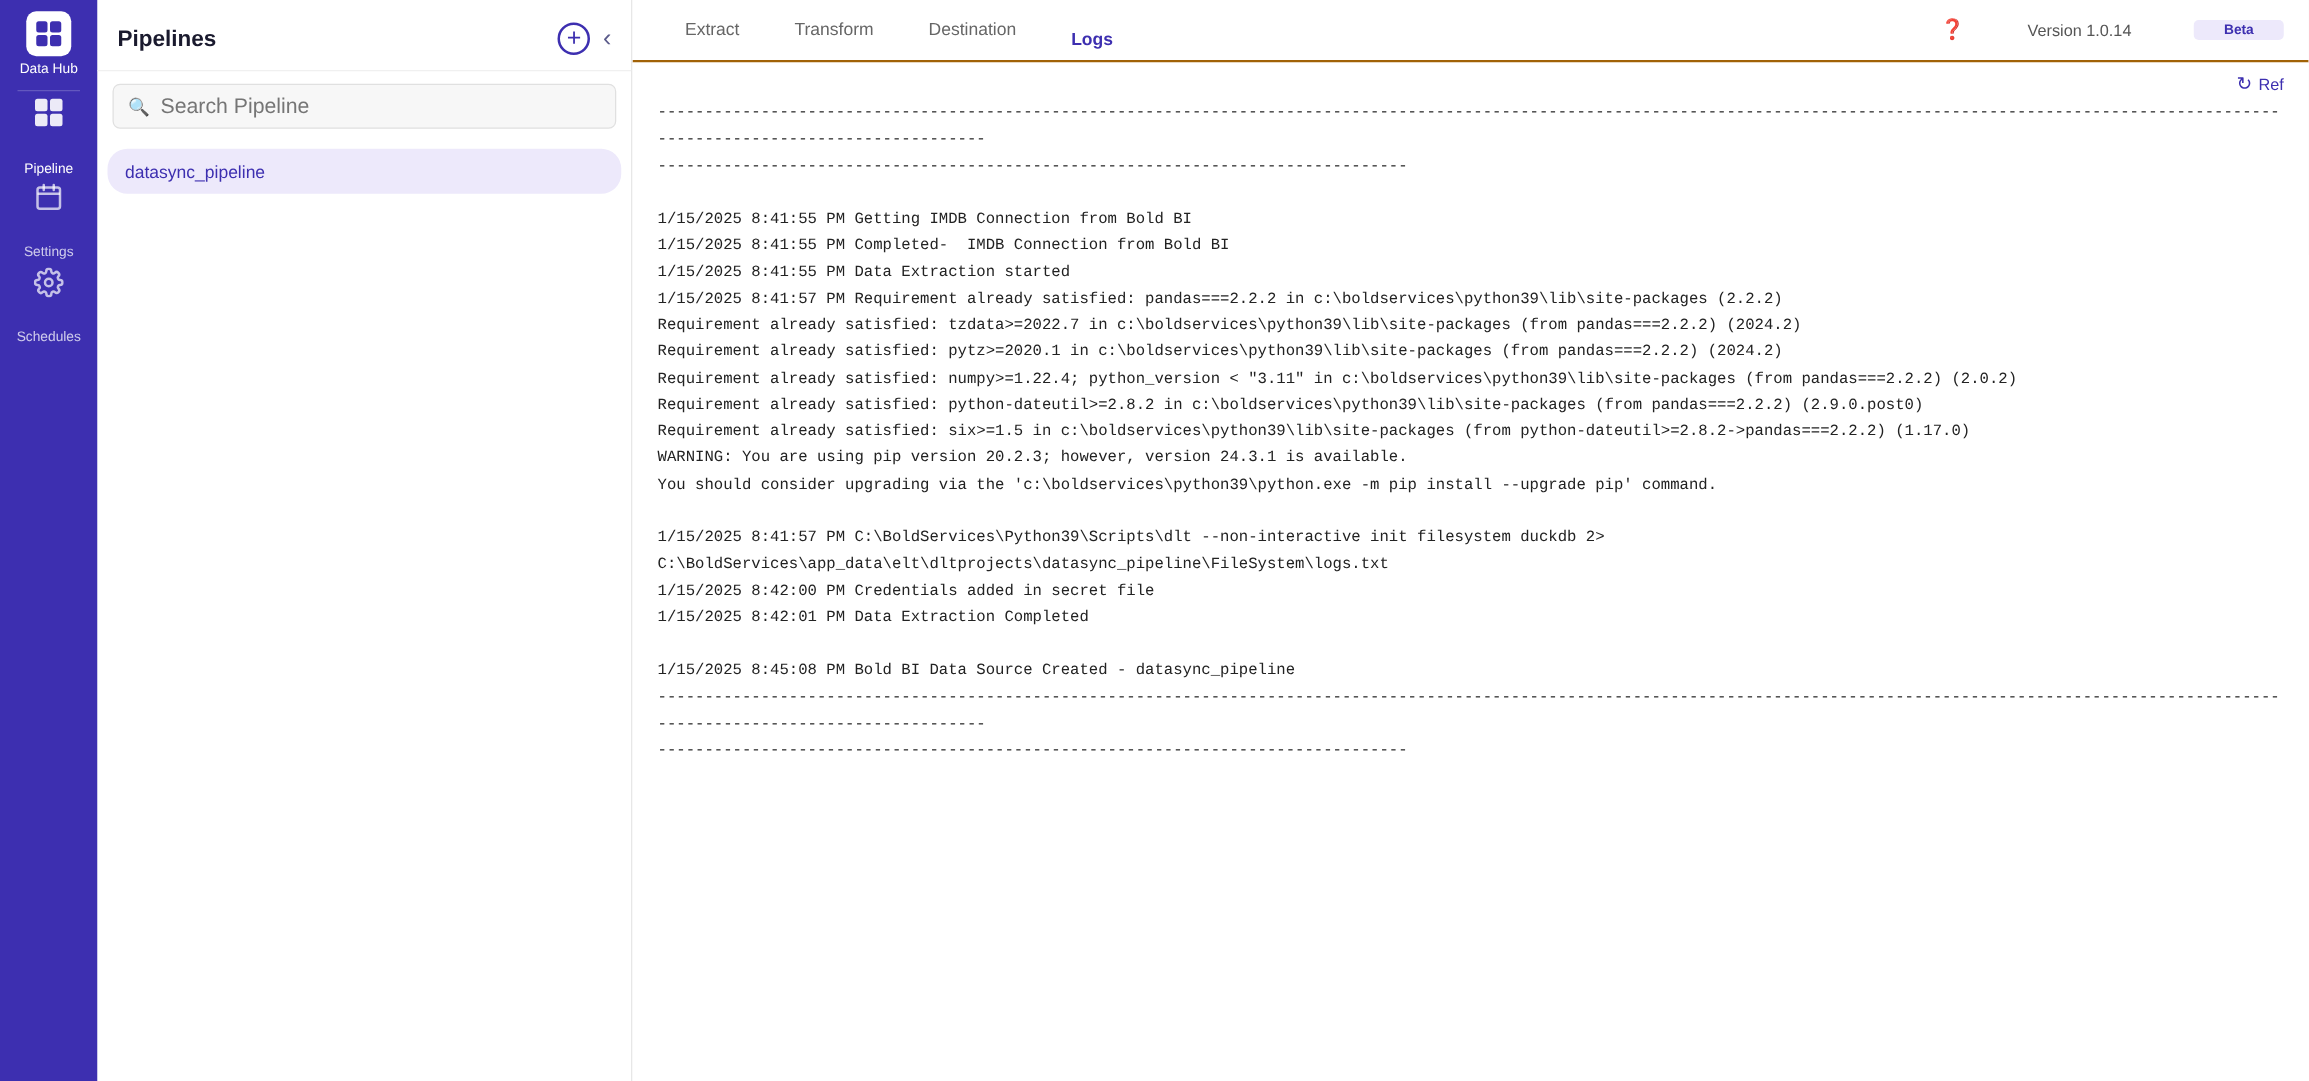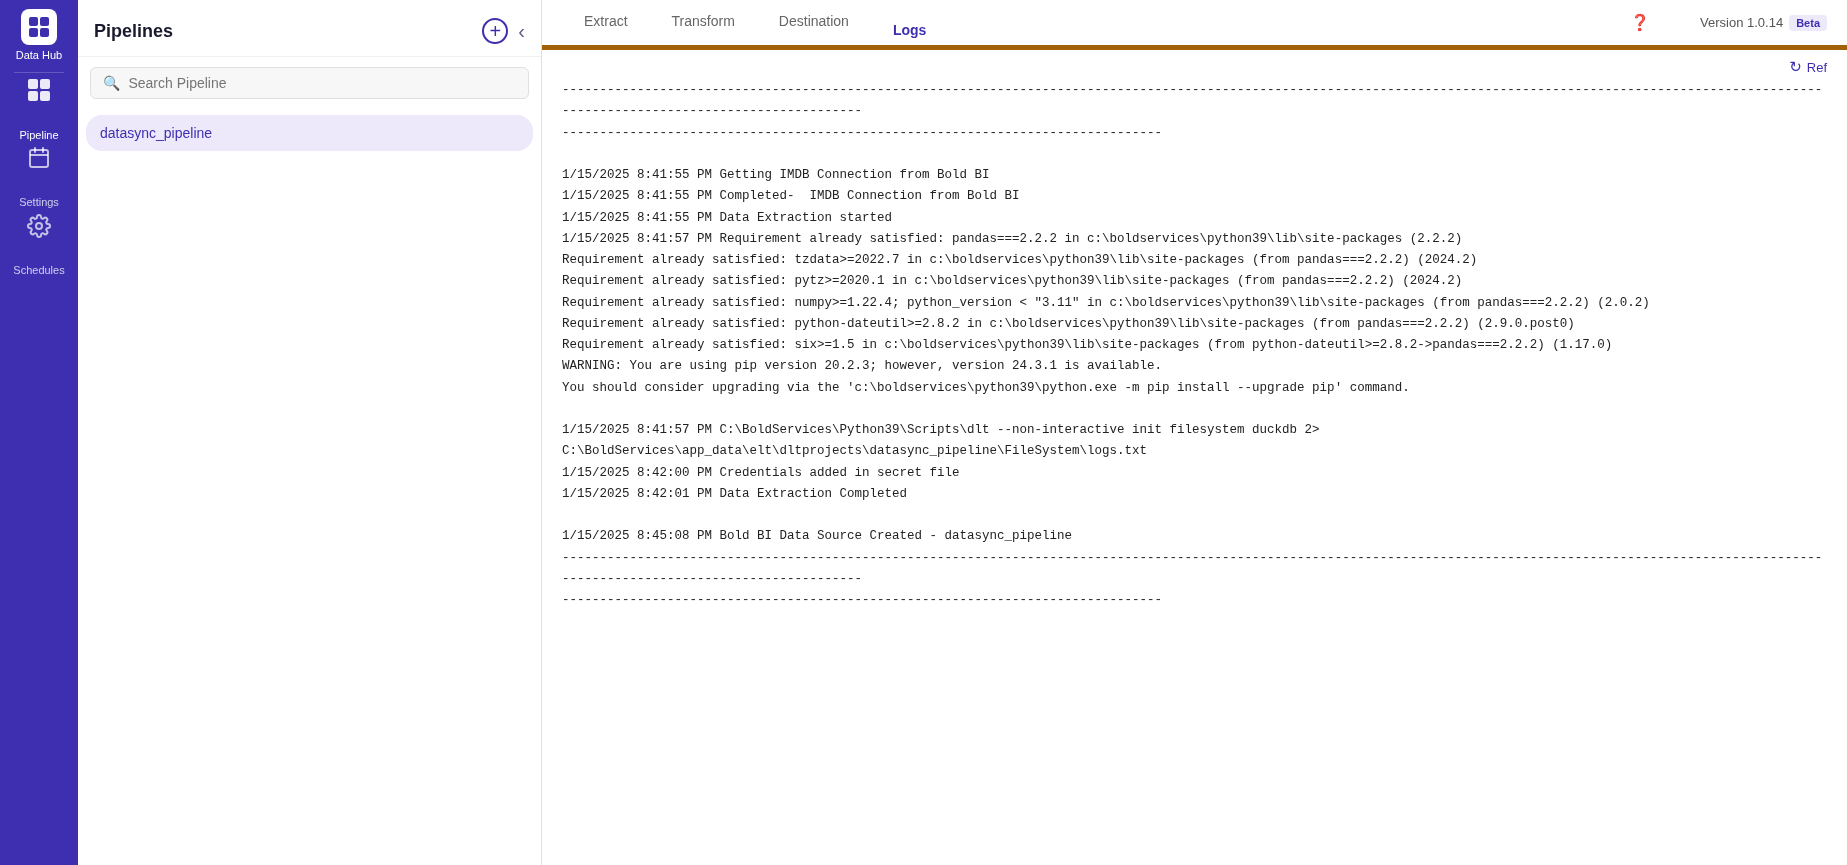"Pipelines" .left-panel { width: 464px -> 428px }
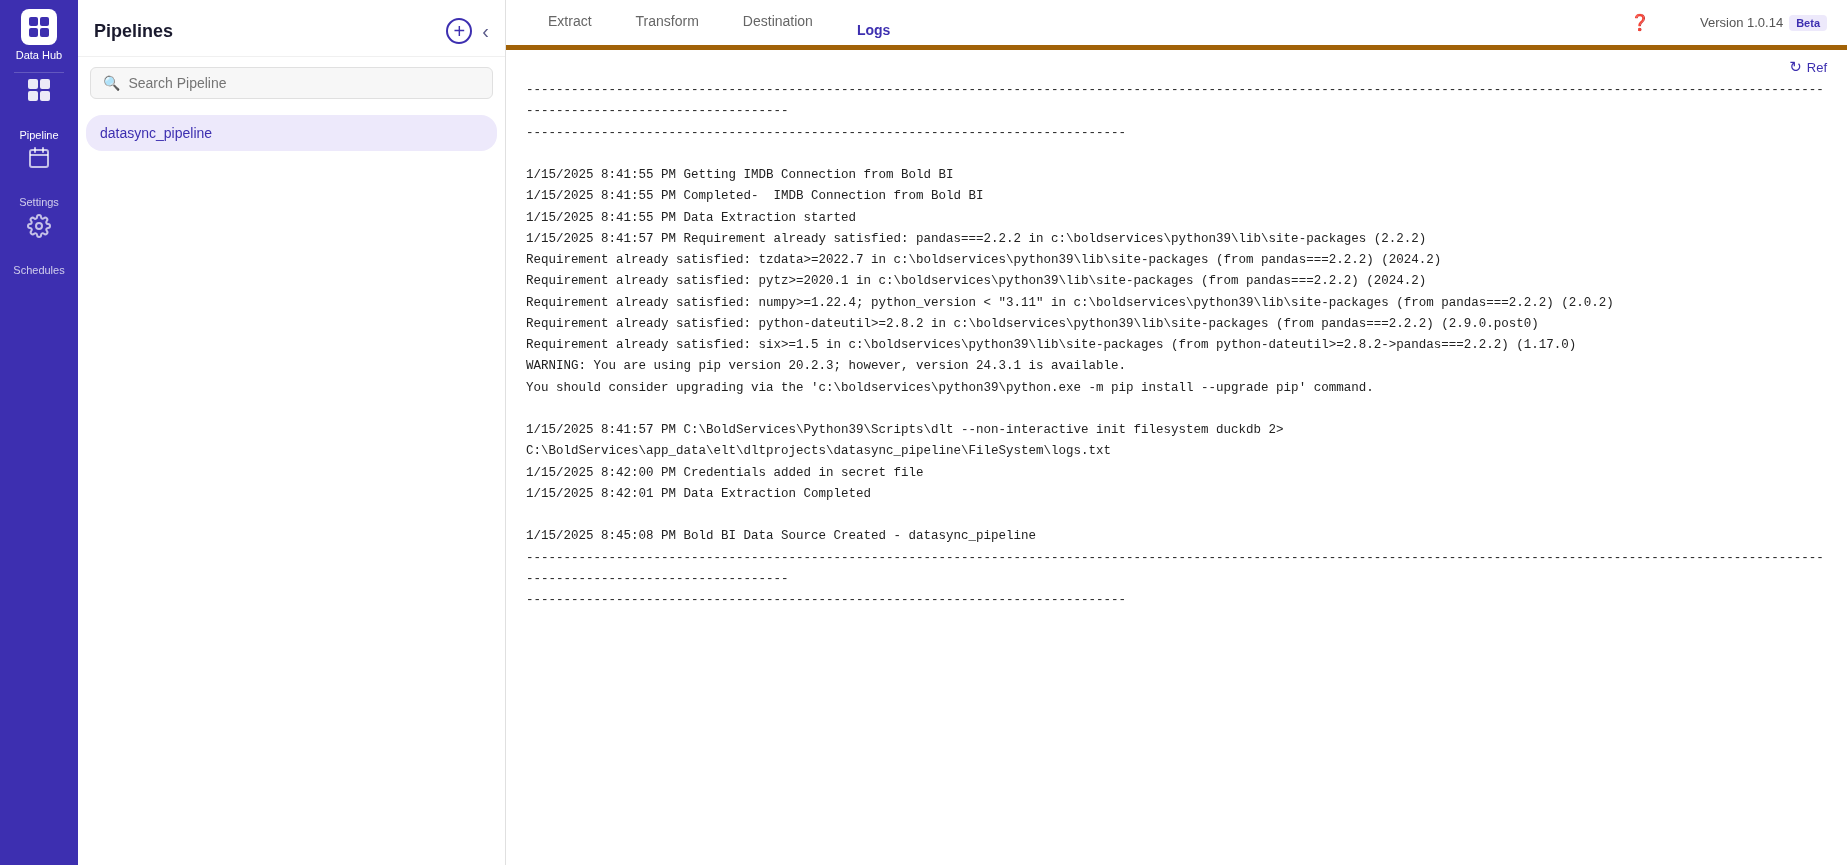"Extract" .tab-bar { border-bottom: 5px solid #a16207 -> 2px solid #a16207 }
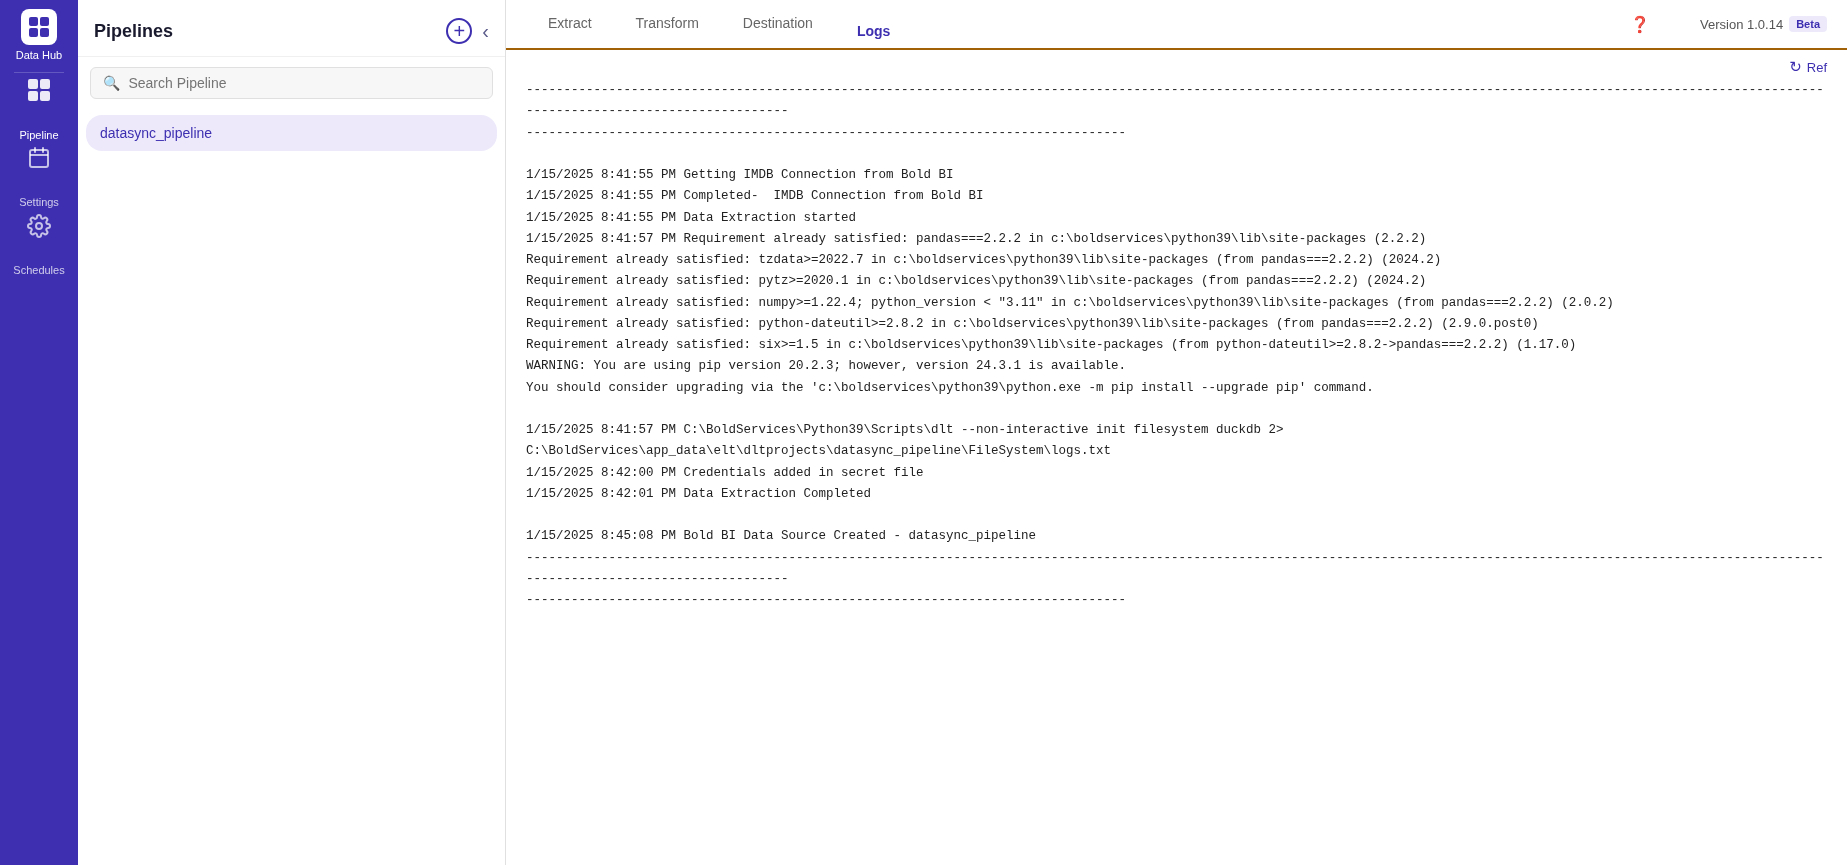"Beta" .beta-badge { margin-left: none -> 44px; padding: 2px 7px -> 2px 24px }
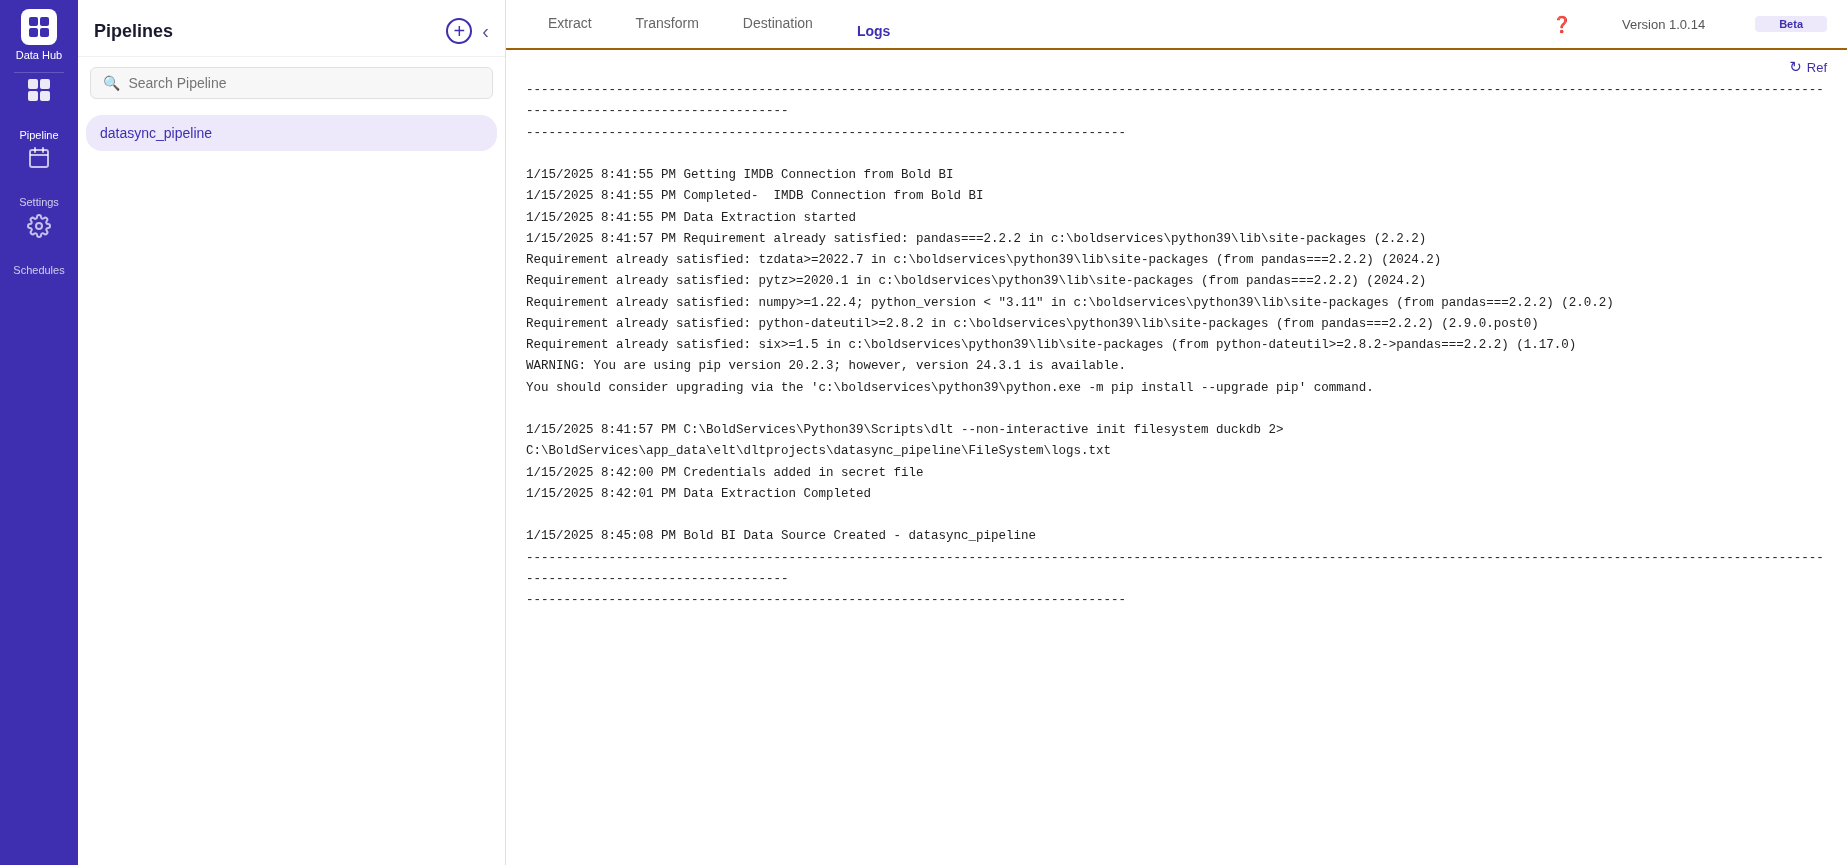"Search Pipeline" .search-box input { font-size: 14px -> 17px }
